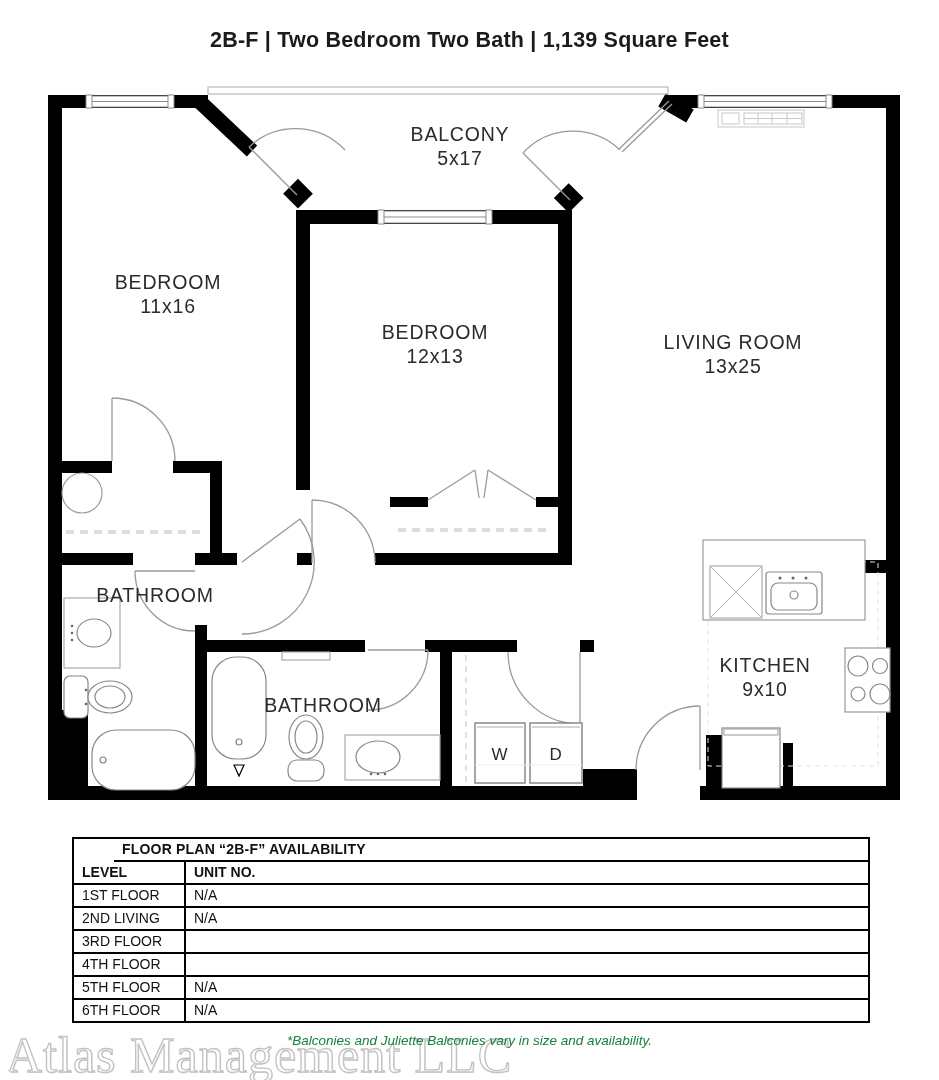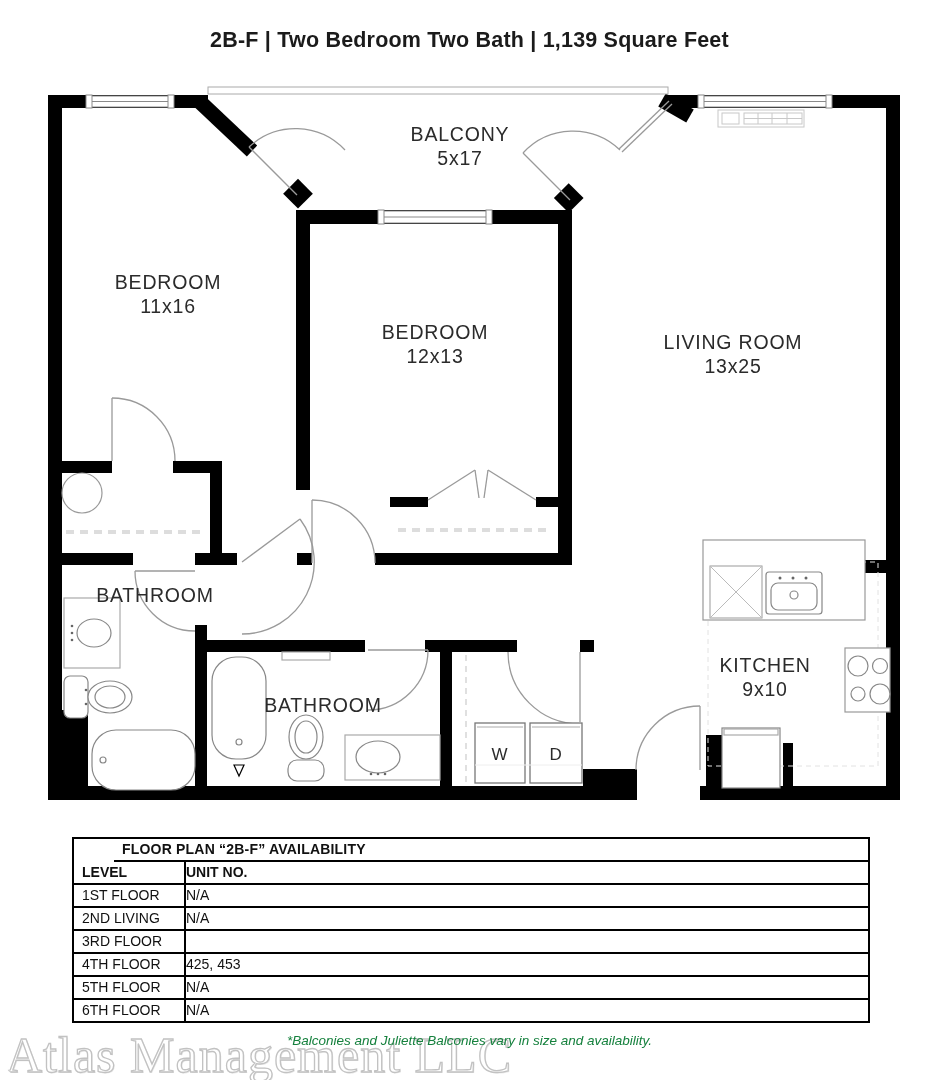"UNIT NO." .t-row .c2 { padding-left: 0 -> 8px }
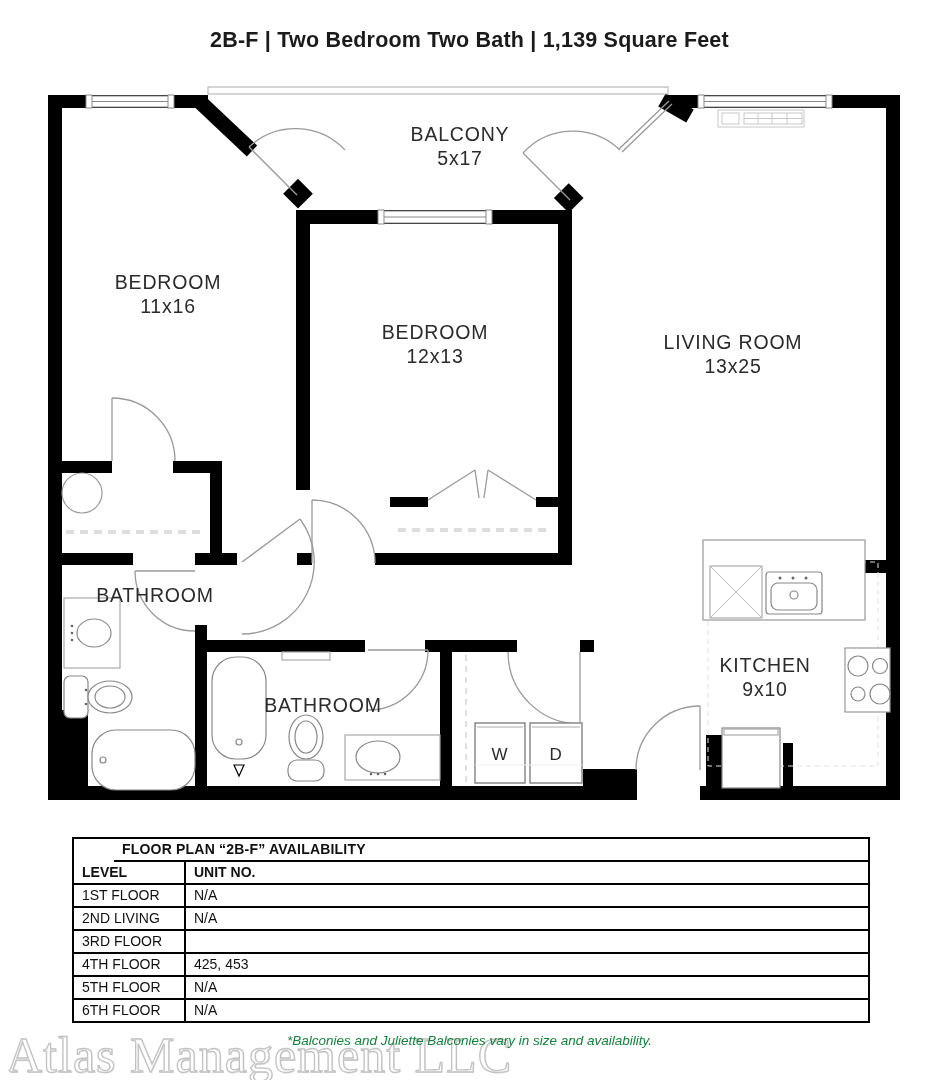"425, 453" div.c2 { html: <div>425, 453</div> -> none }
